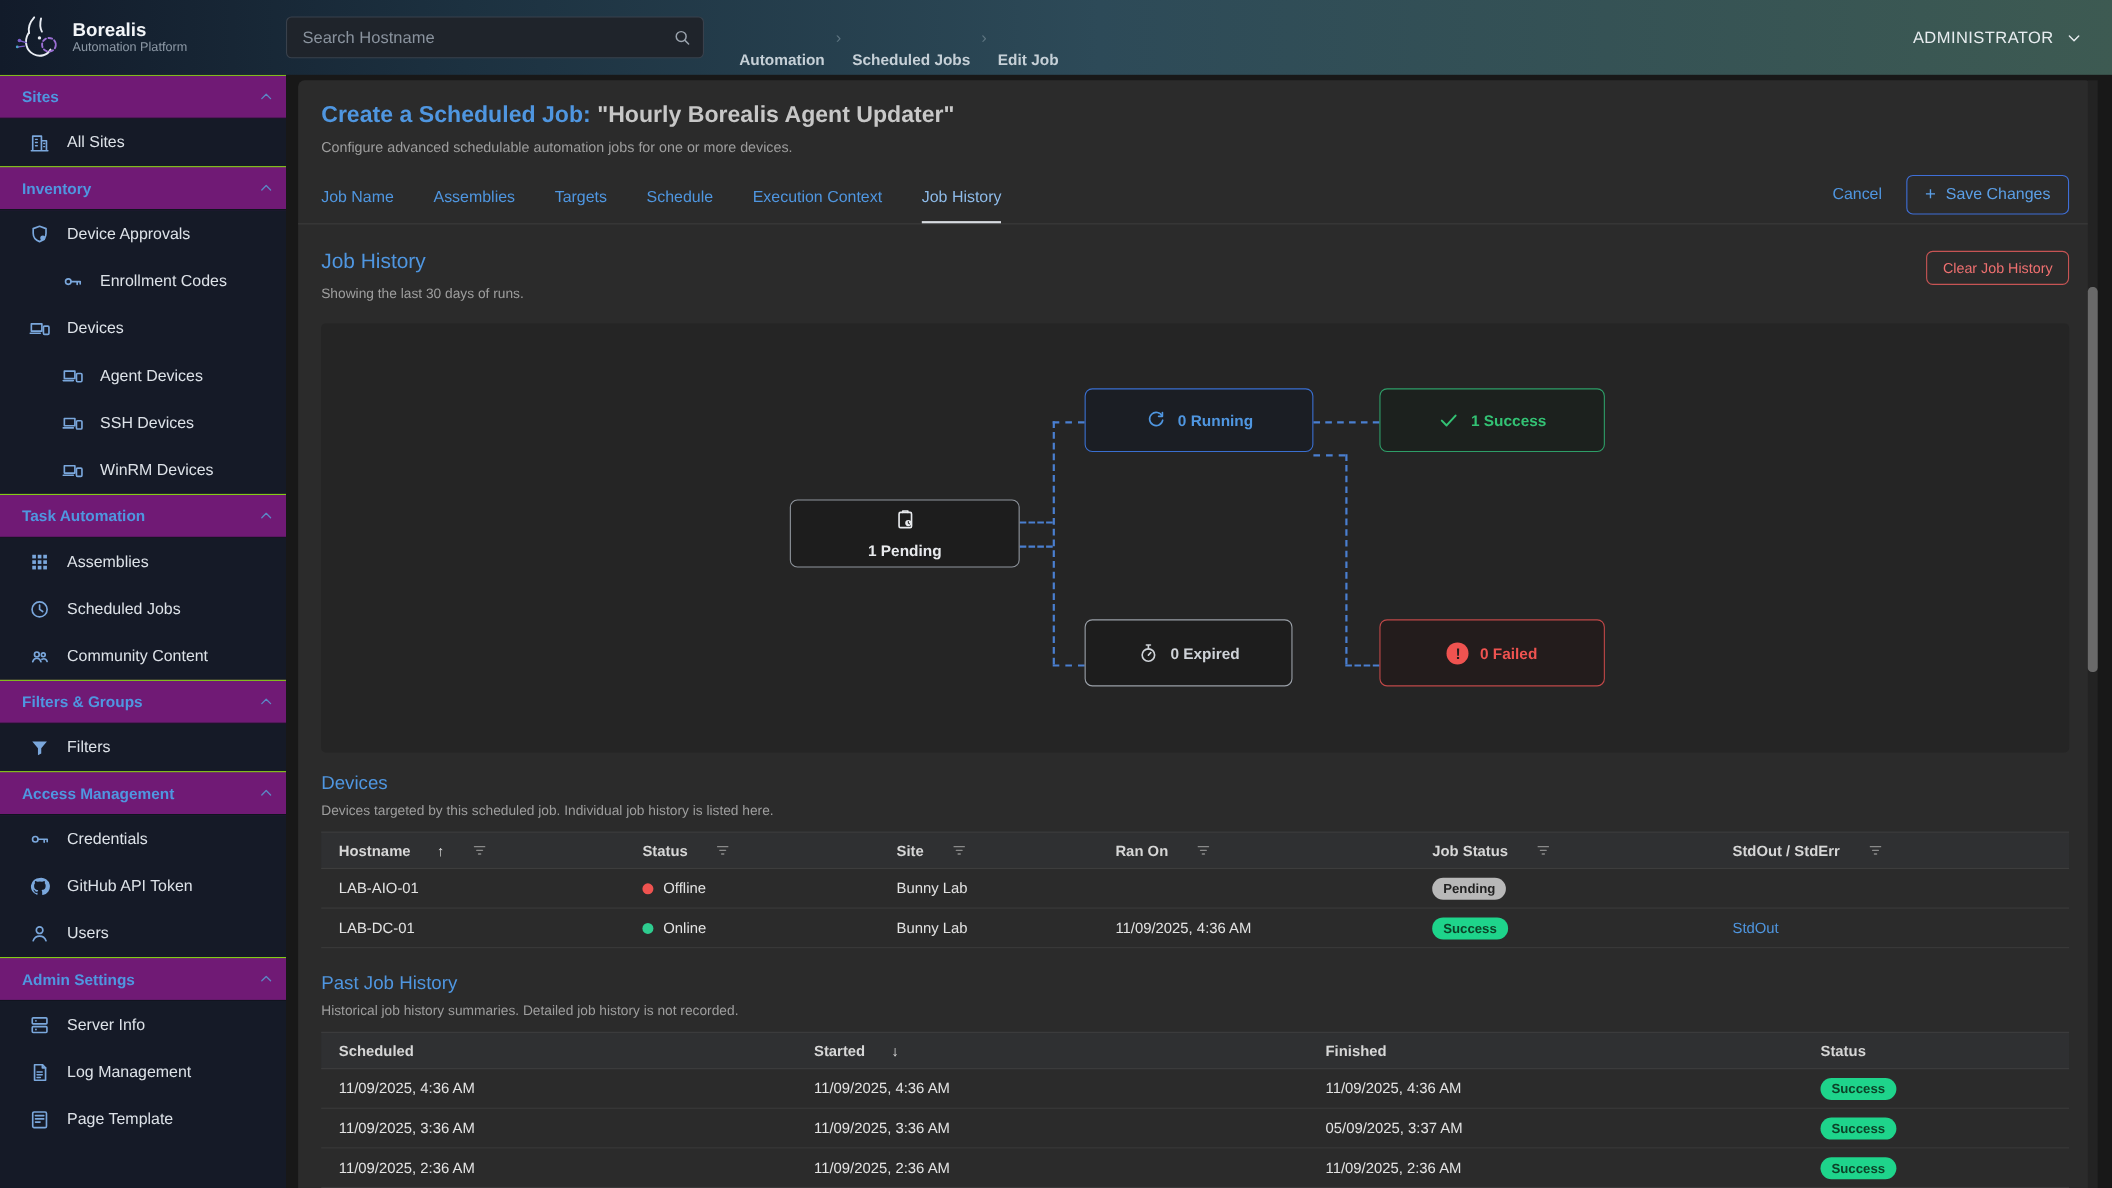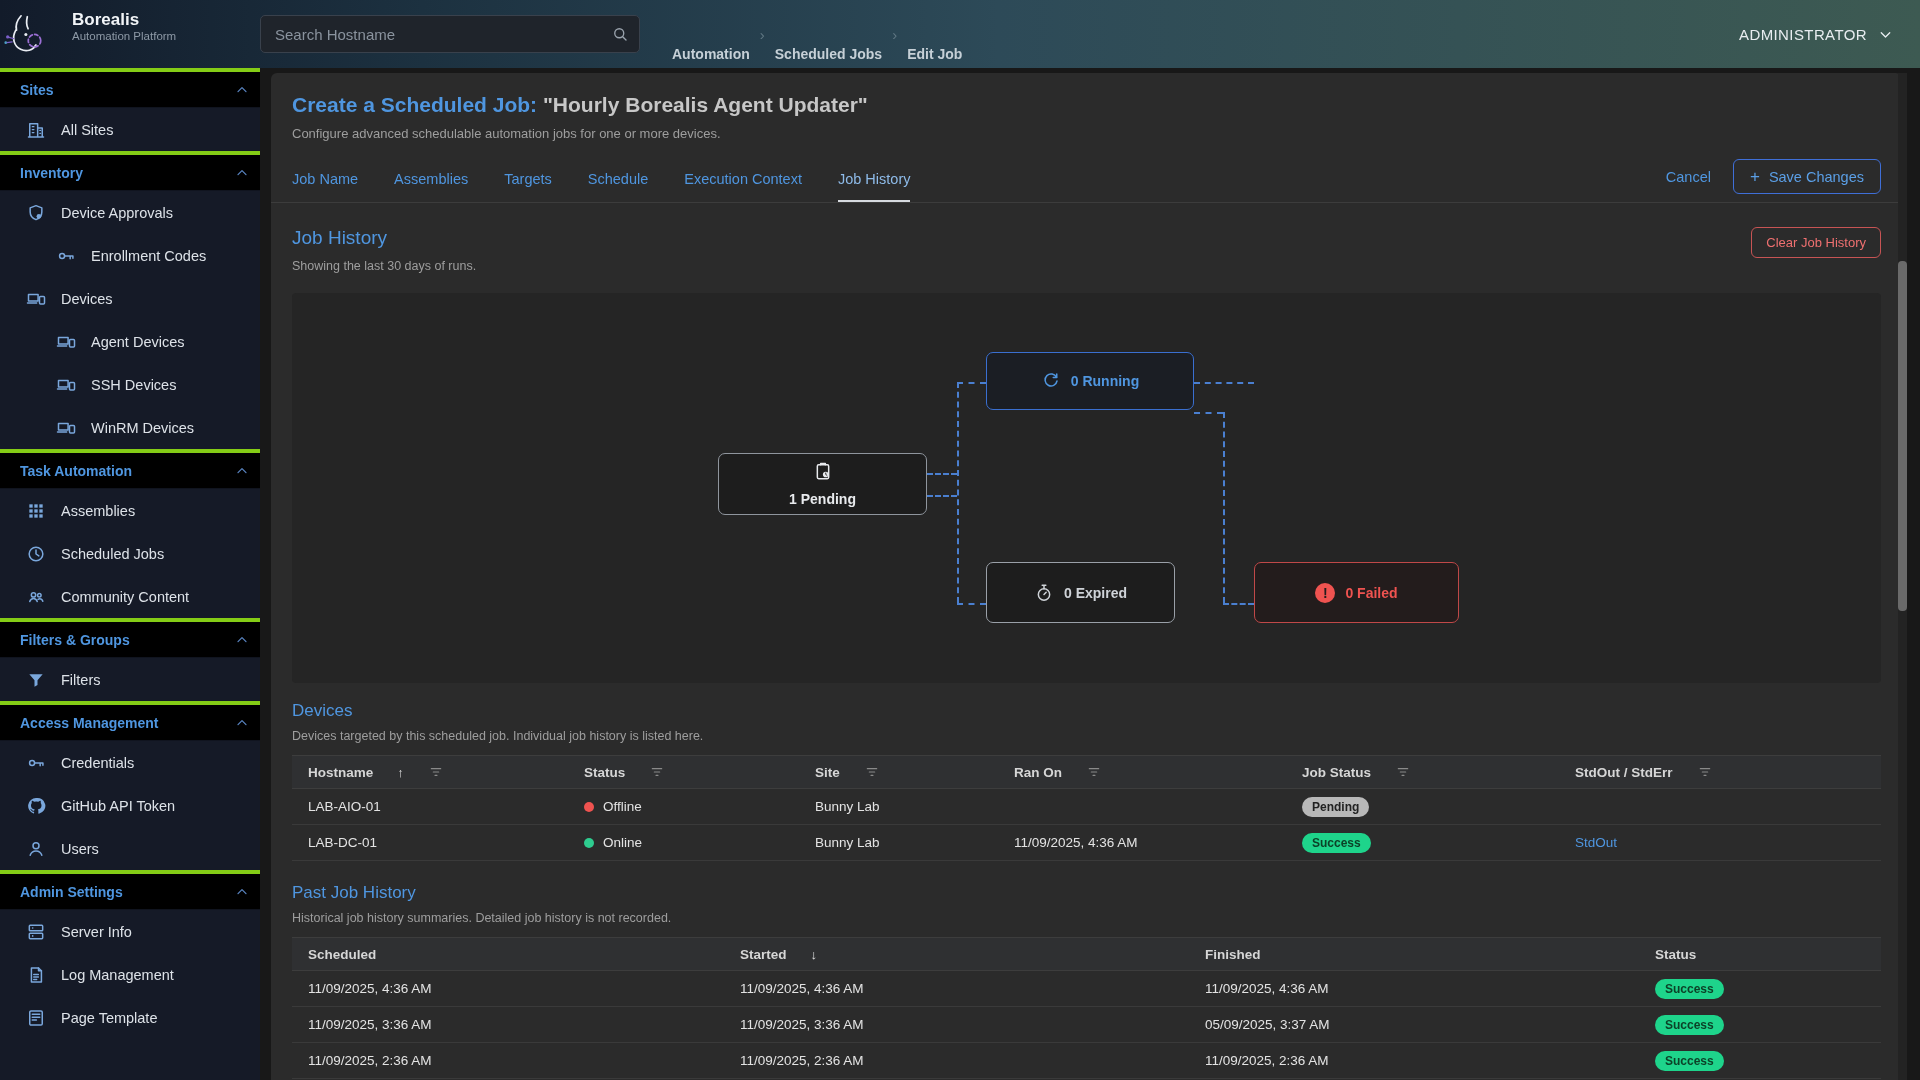"Borealis" .brand { align-items: flex-start -> center; gap: 26px -> 10px; padding-left: none -> 10px }
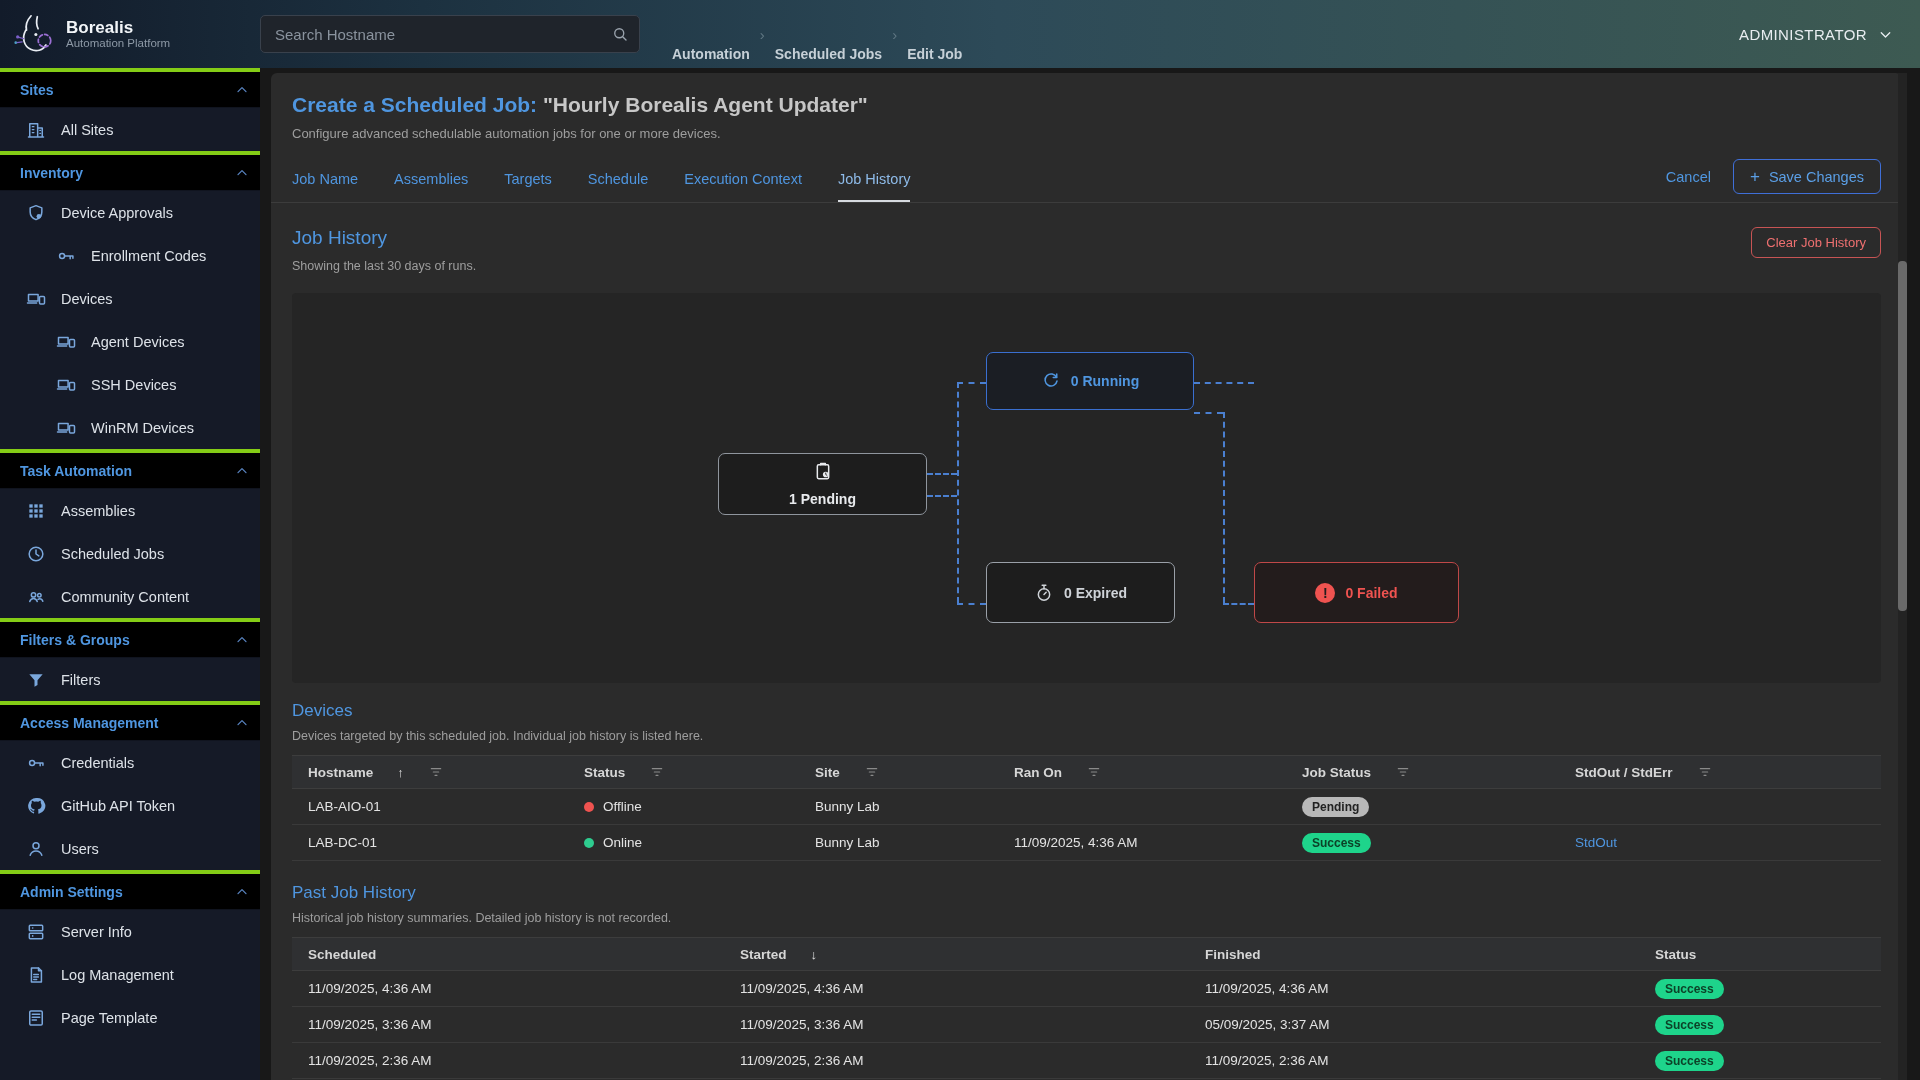"Sites" .sb-header { background: #000000 -> #701a75; border-top: 4px solid #84cc16 -> 1px solid #84cc16 }
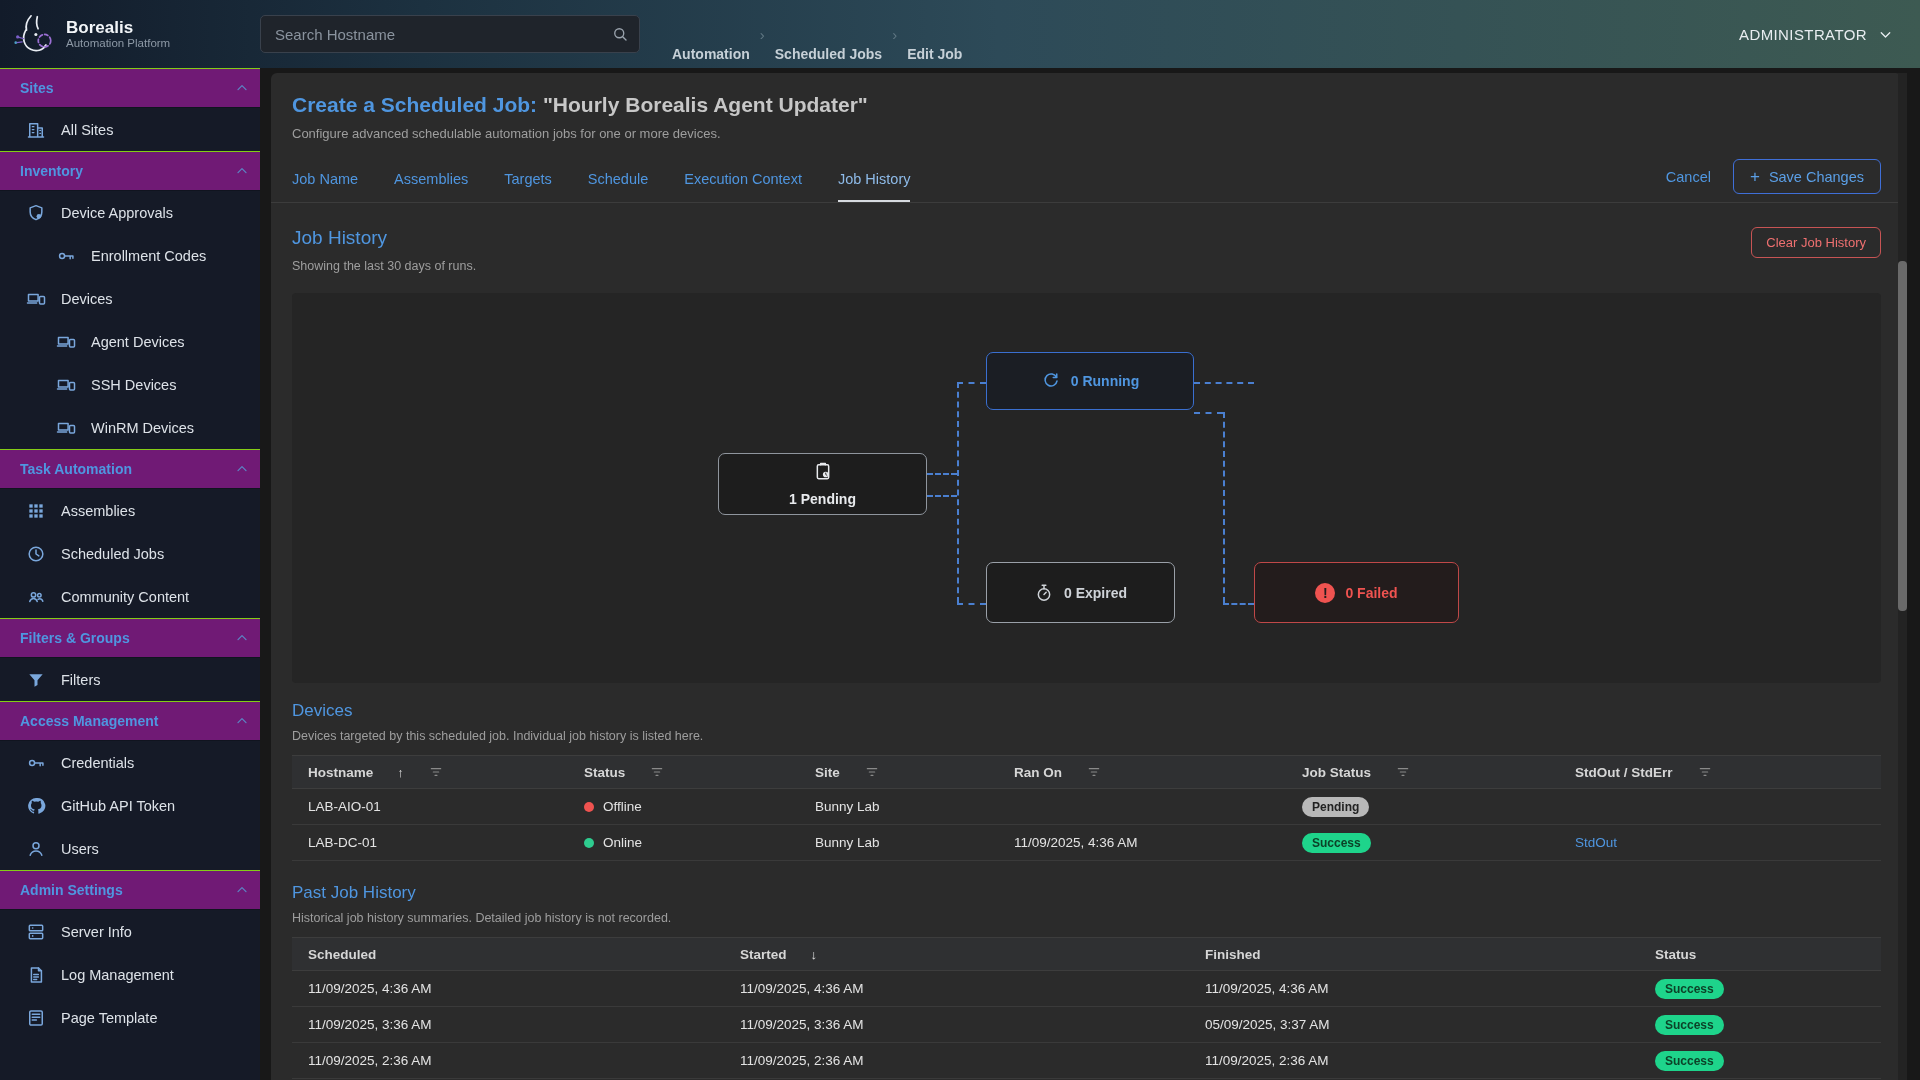"1 Success" div.flow-box { html: none -> <div> <svg> <path></path> </svg> <span>1 Success</span> </div> }
